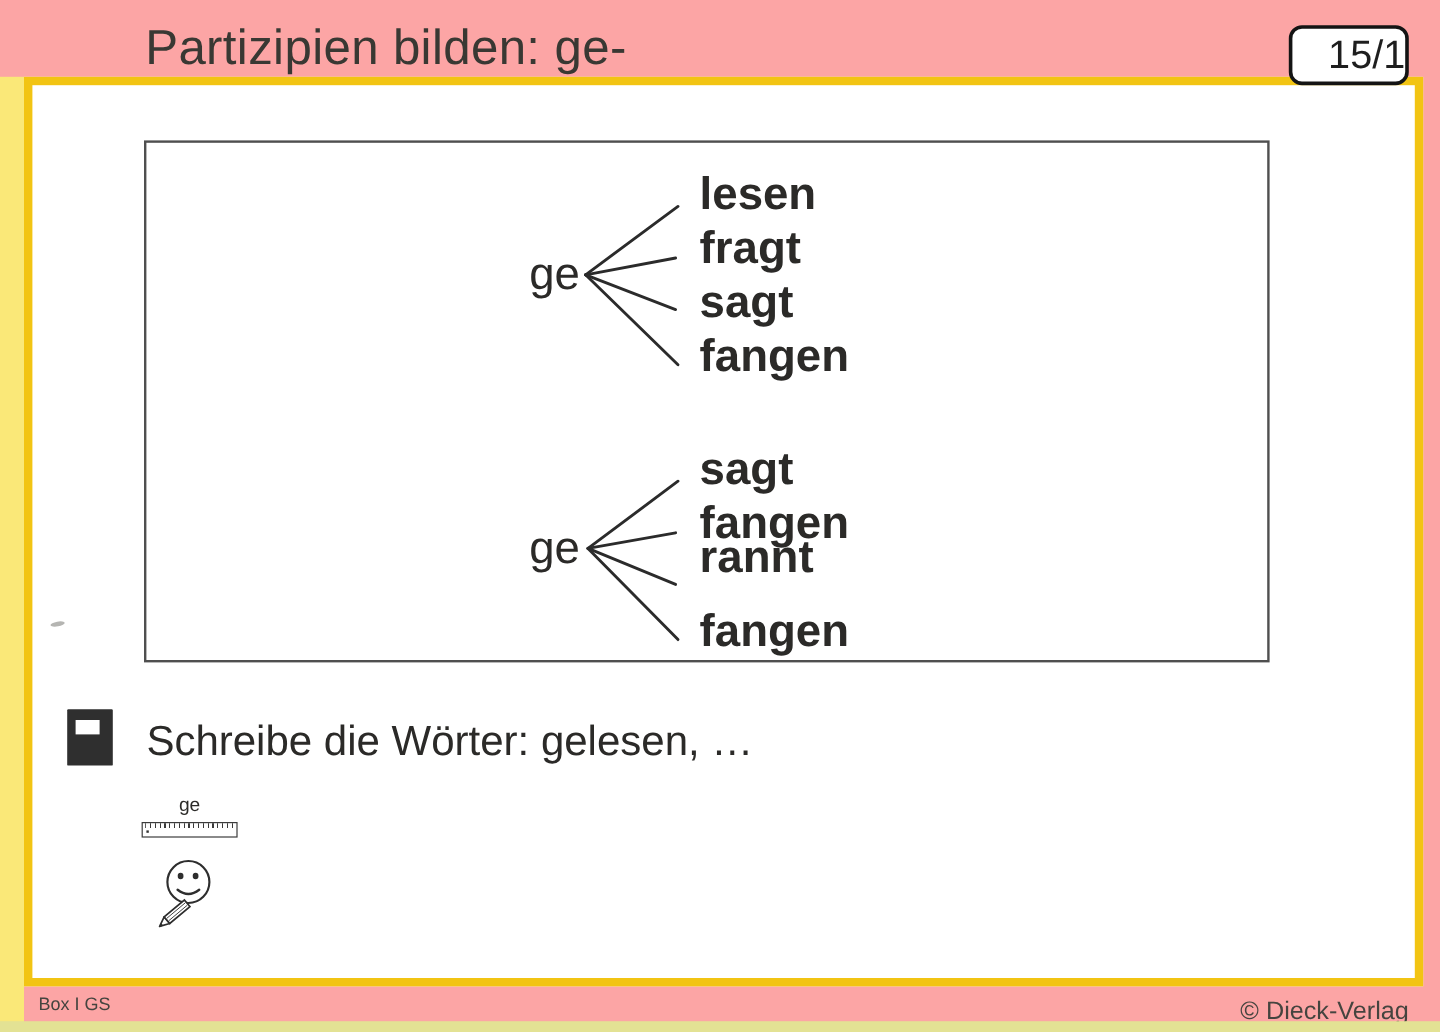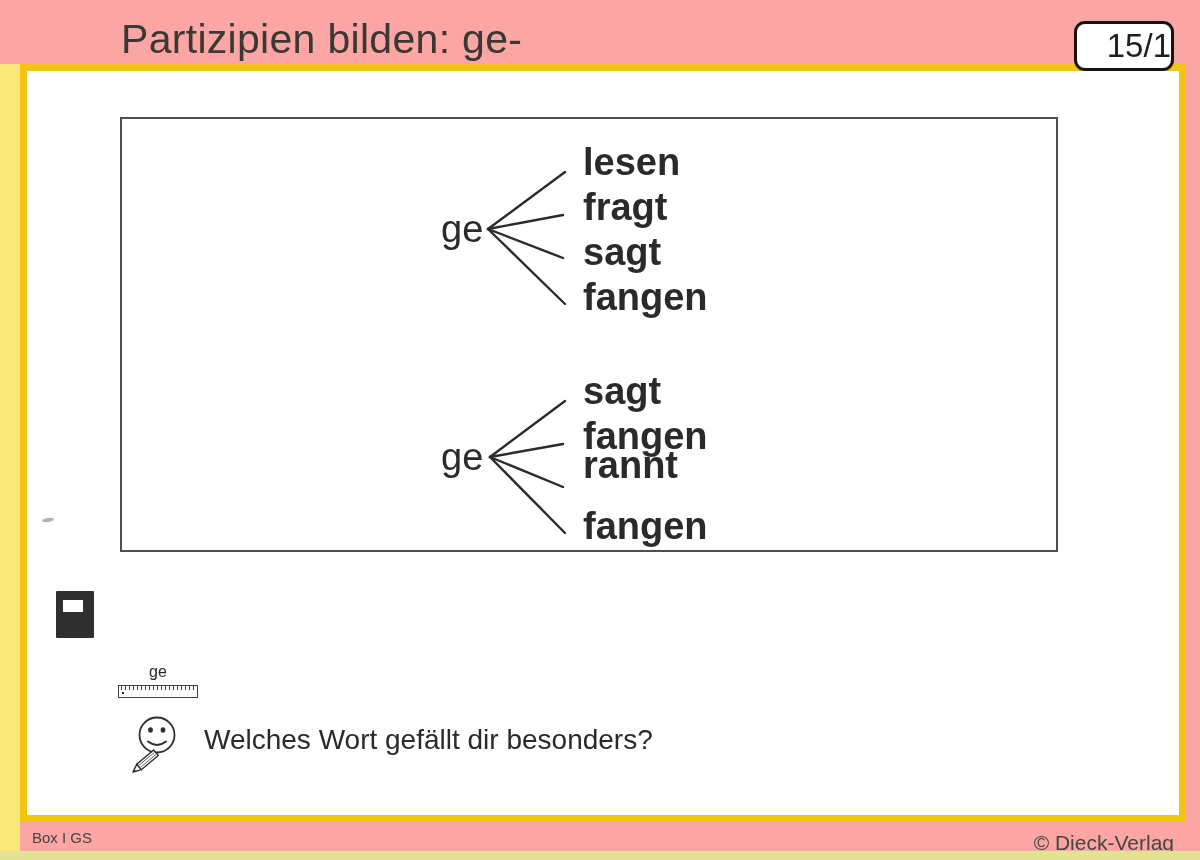"Schreibe die Wörter: gelesen, …" div.task-text-lg { html: none -> <div>Schreibe die Wörter: gelesen, …</div> }
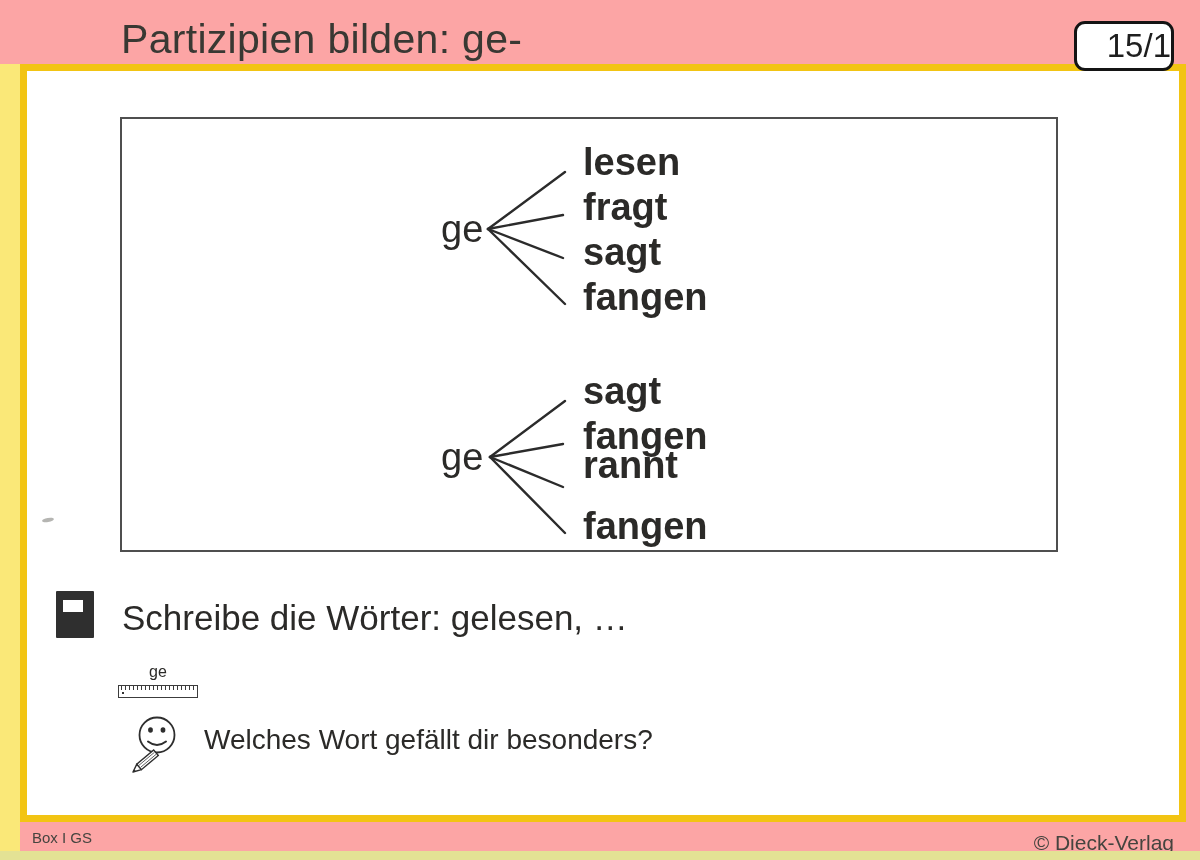"Welches Wort gefällt dir besonders?" div.task-text { html: <div>Welches Wort gefällt dir besonders?</div> -> none }
